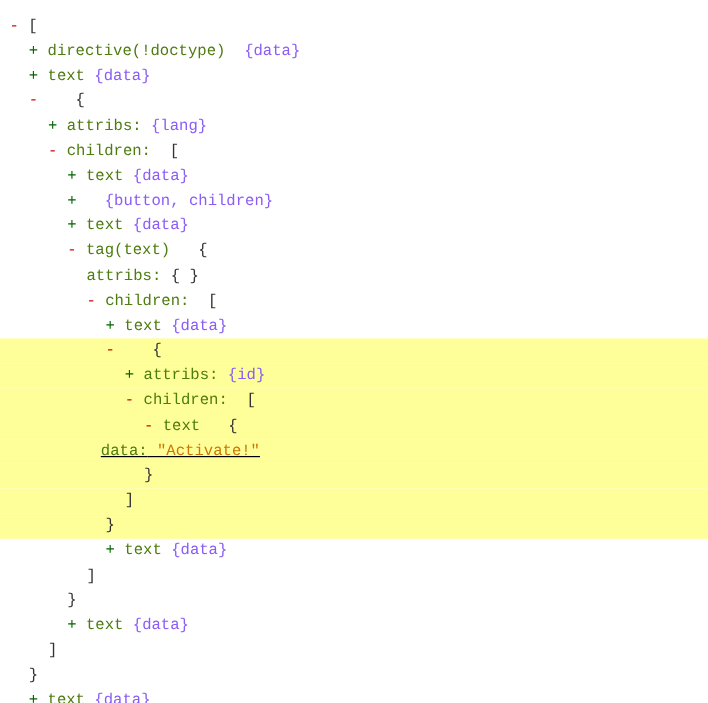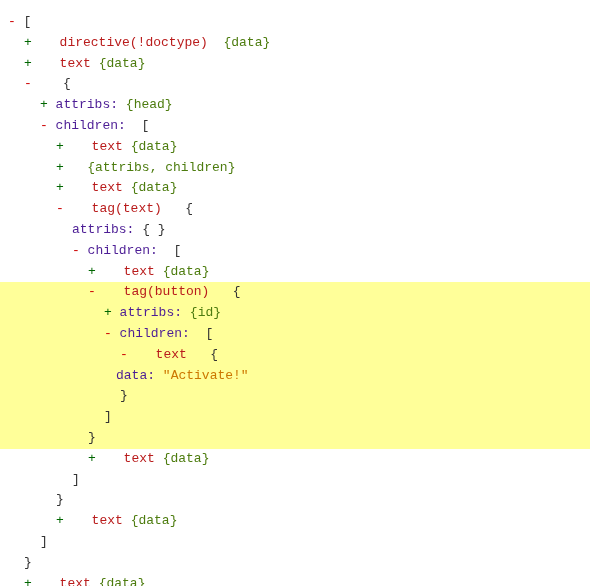"directive(!doctype)" .teal { color: #b91c1c -> #4d7c0f; margin-left: 20px -> none }
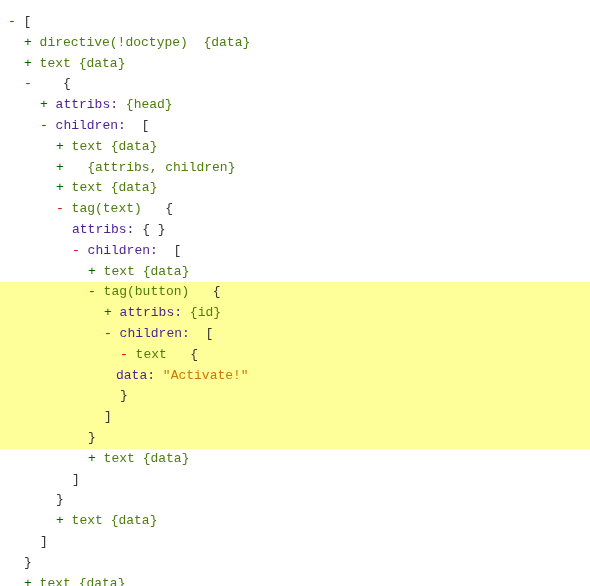"{data}" .gray { color: #4d7c0f -> #8b5cf6 }
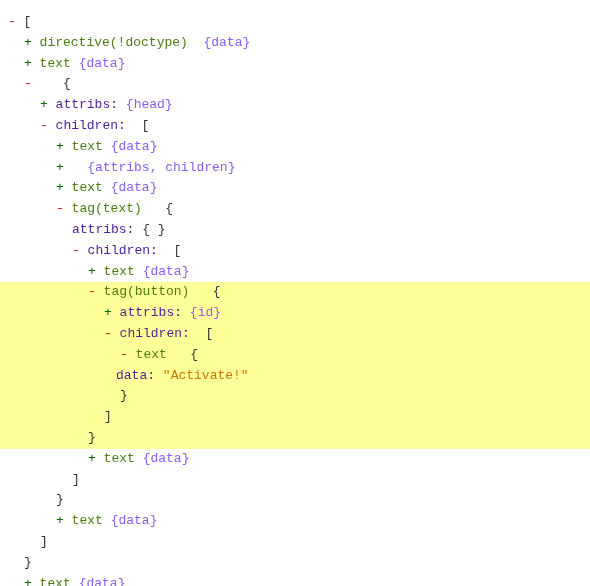"attribs:" .blue { color: #4c1d95 -> #4d7c0f }
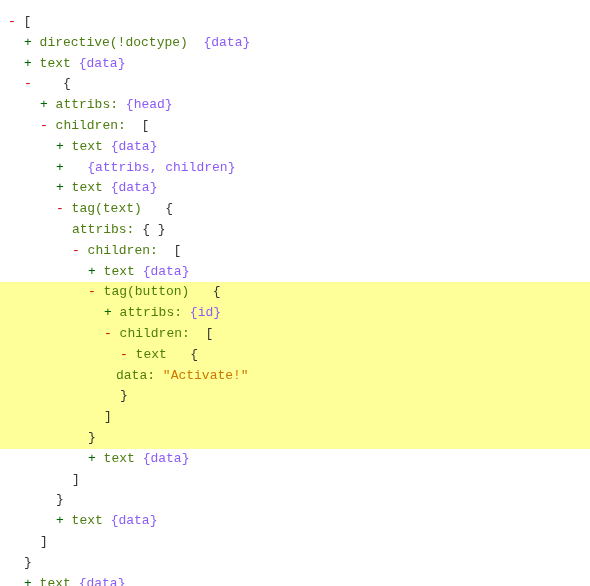"{head}" span.gray { text: head -> lang }
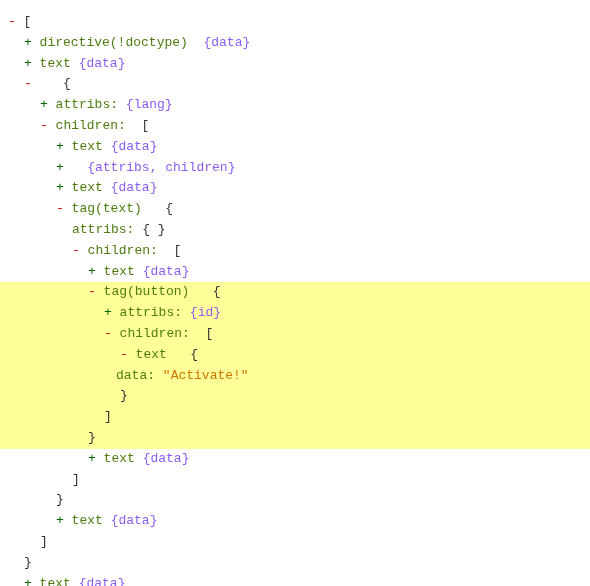"{attribs, children}" span.gray { text: attribs -> button }
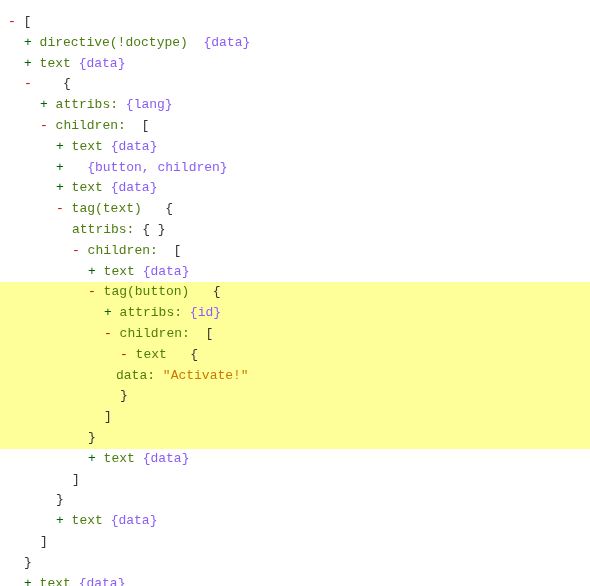"tag(button)" span.teal { html: <span>tag(button)</span> -> none }
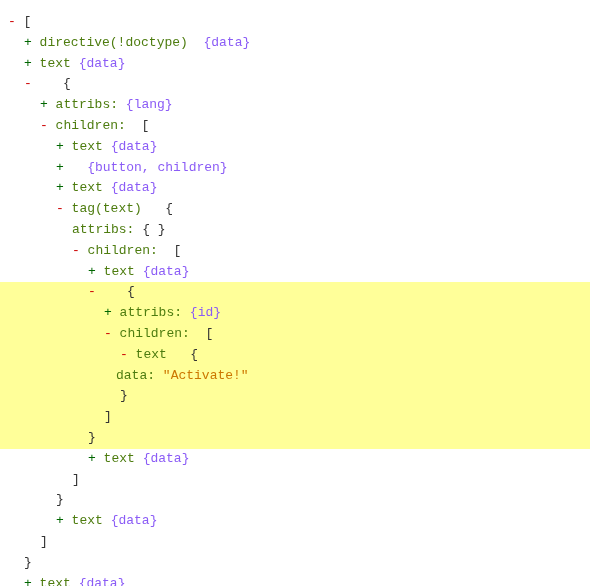"data:" div.line { padding-left: 116px -> 84px; text-decoration: none -> underline }
